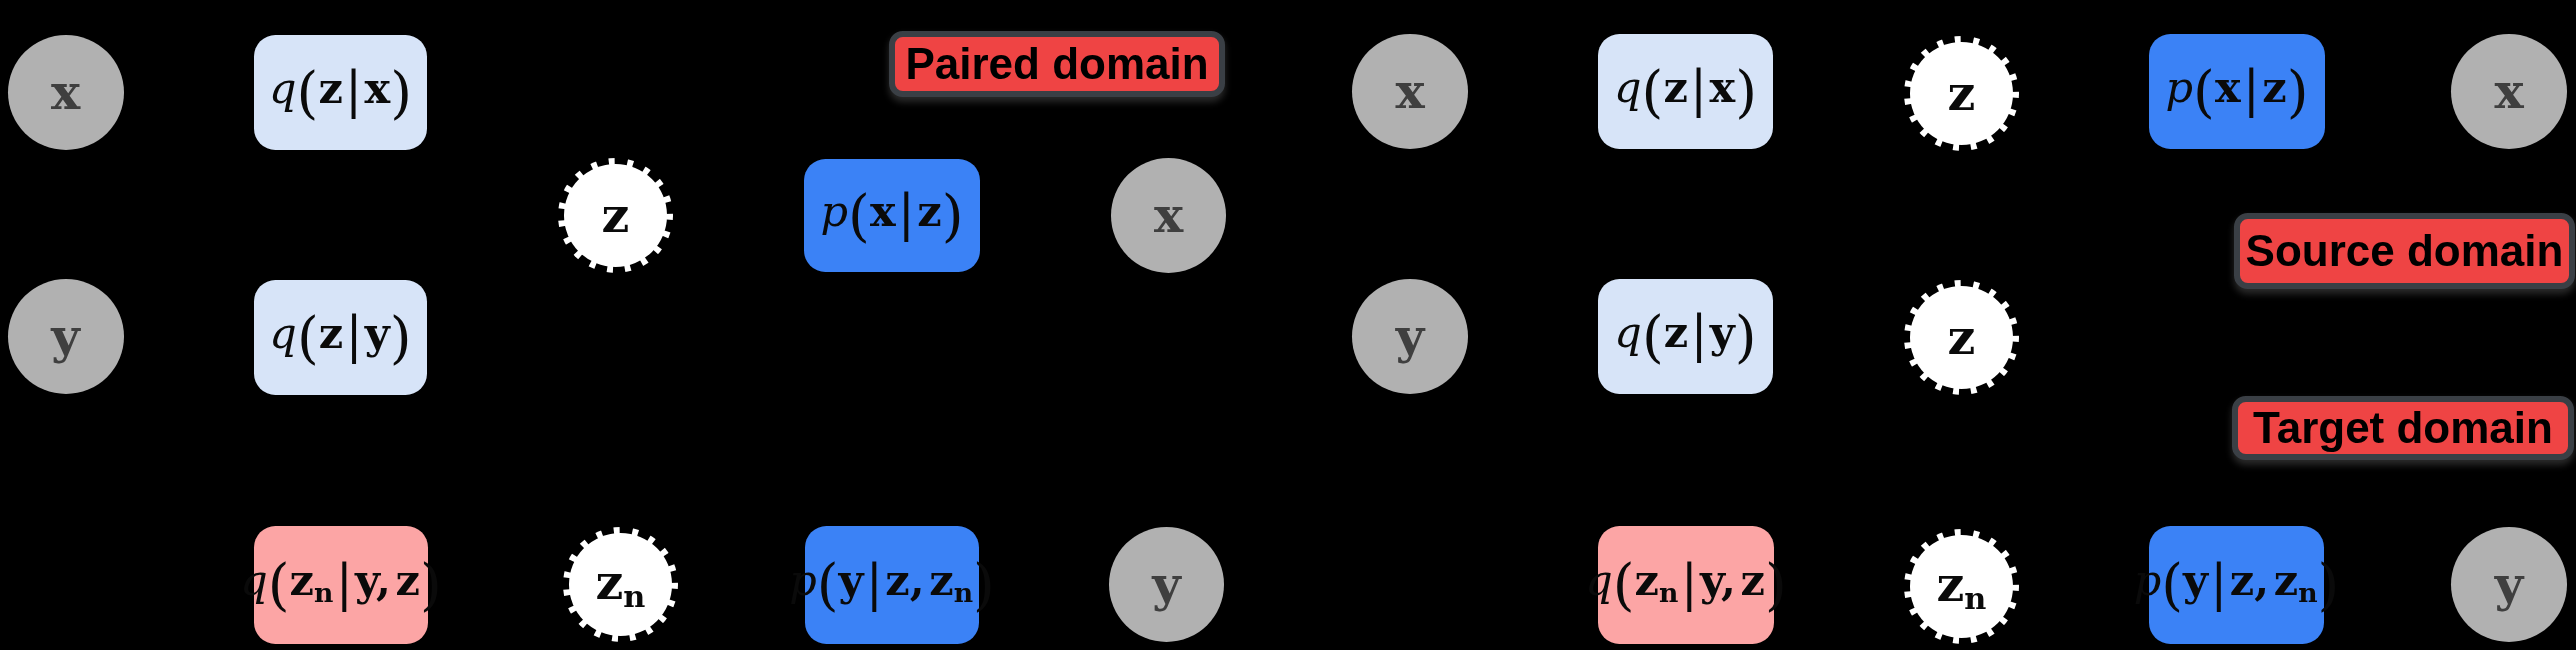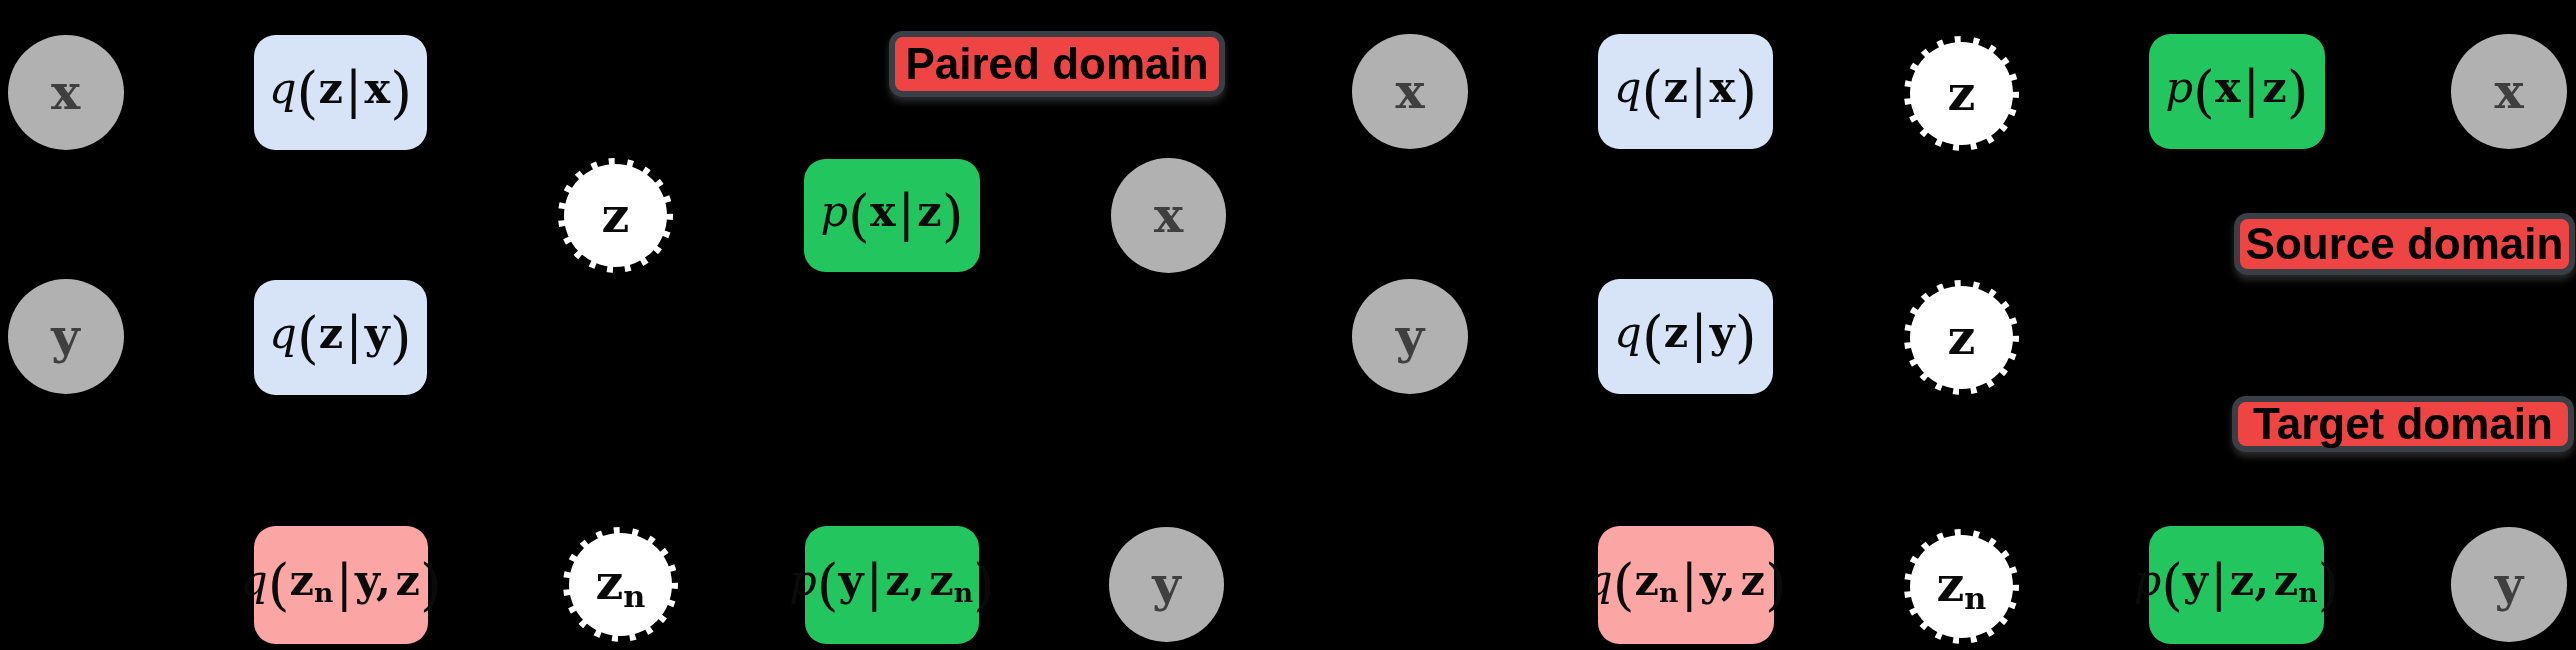"p(x|z)" .generative { background: #22c55e -> #3b82f6 }
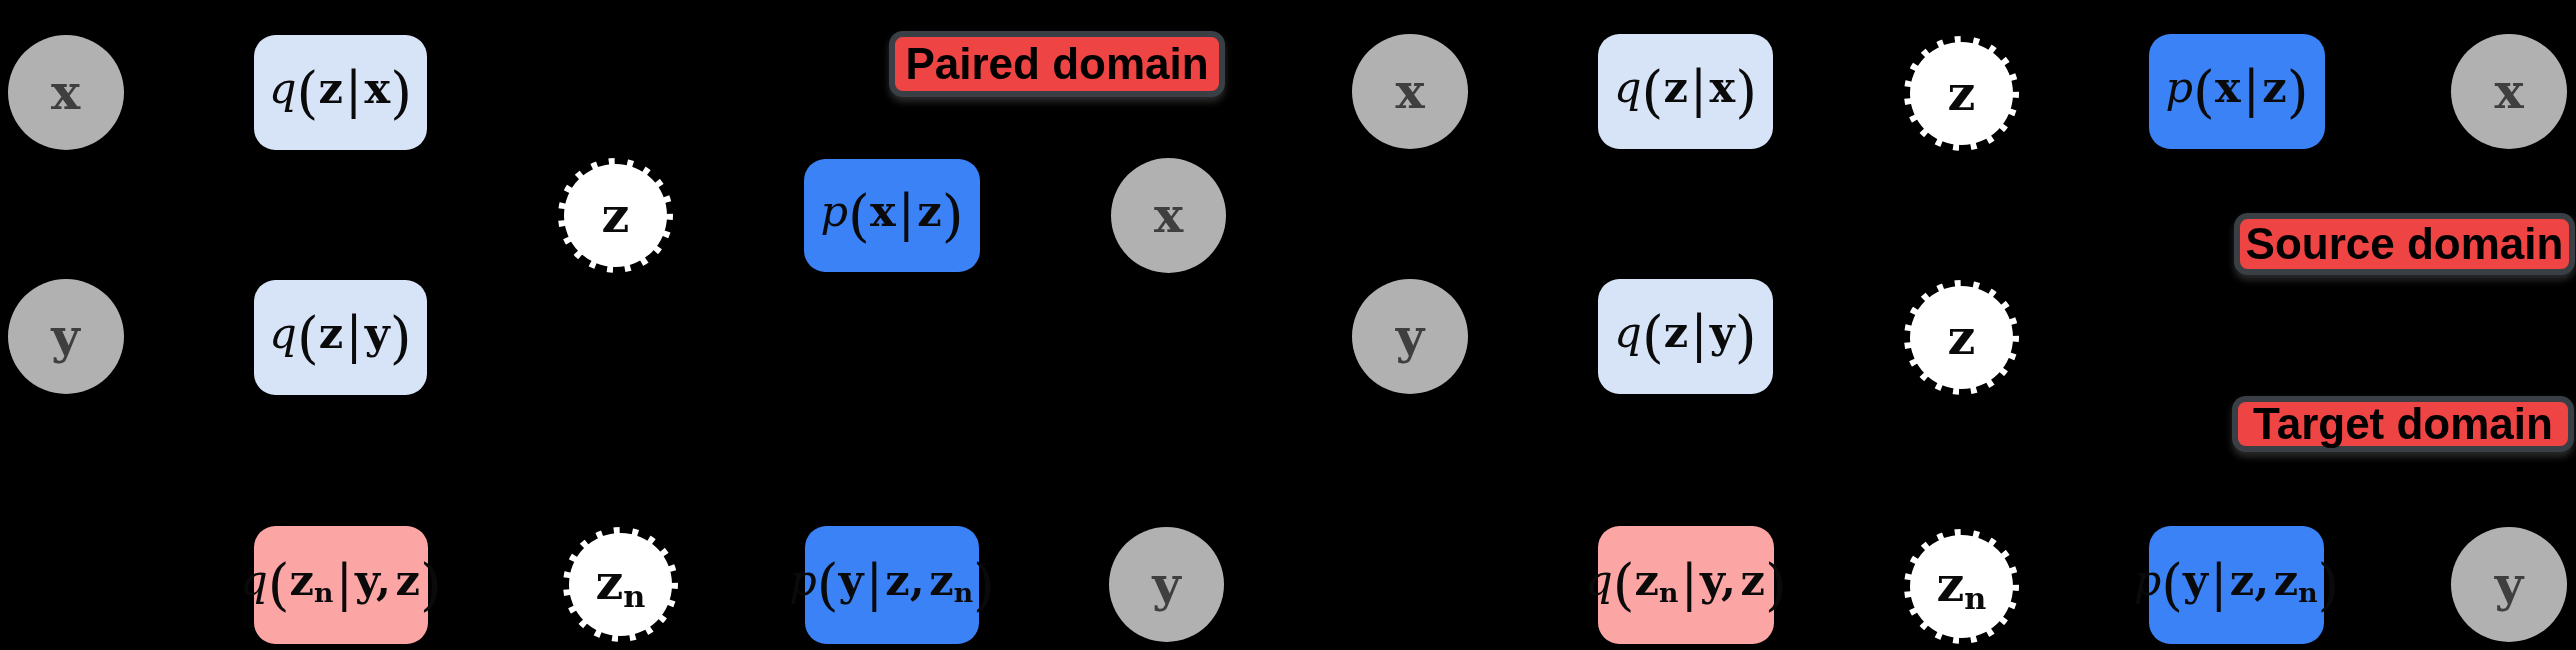"Source domain" div.domain { height: 62px -> 76px }
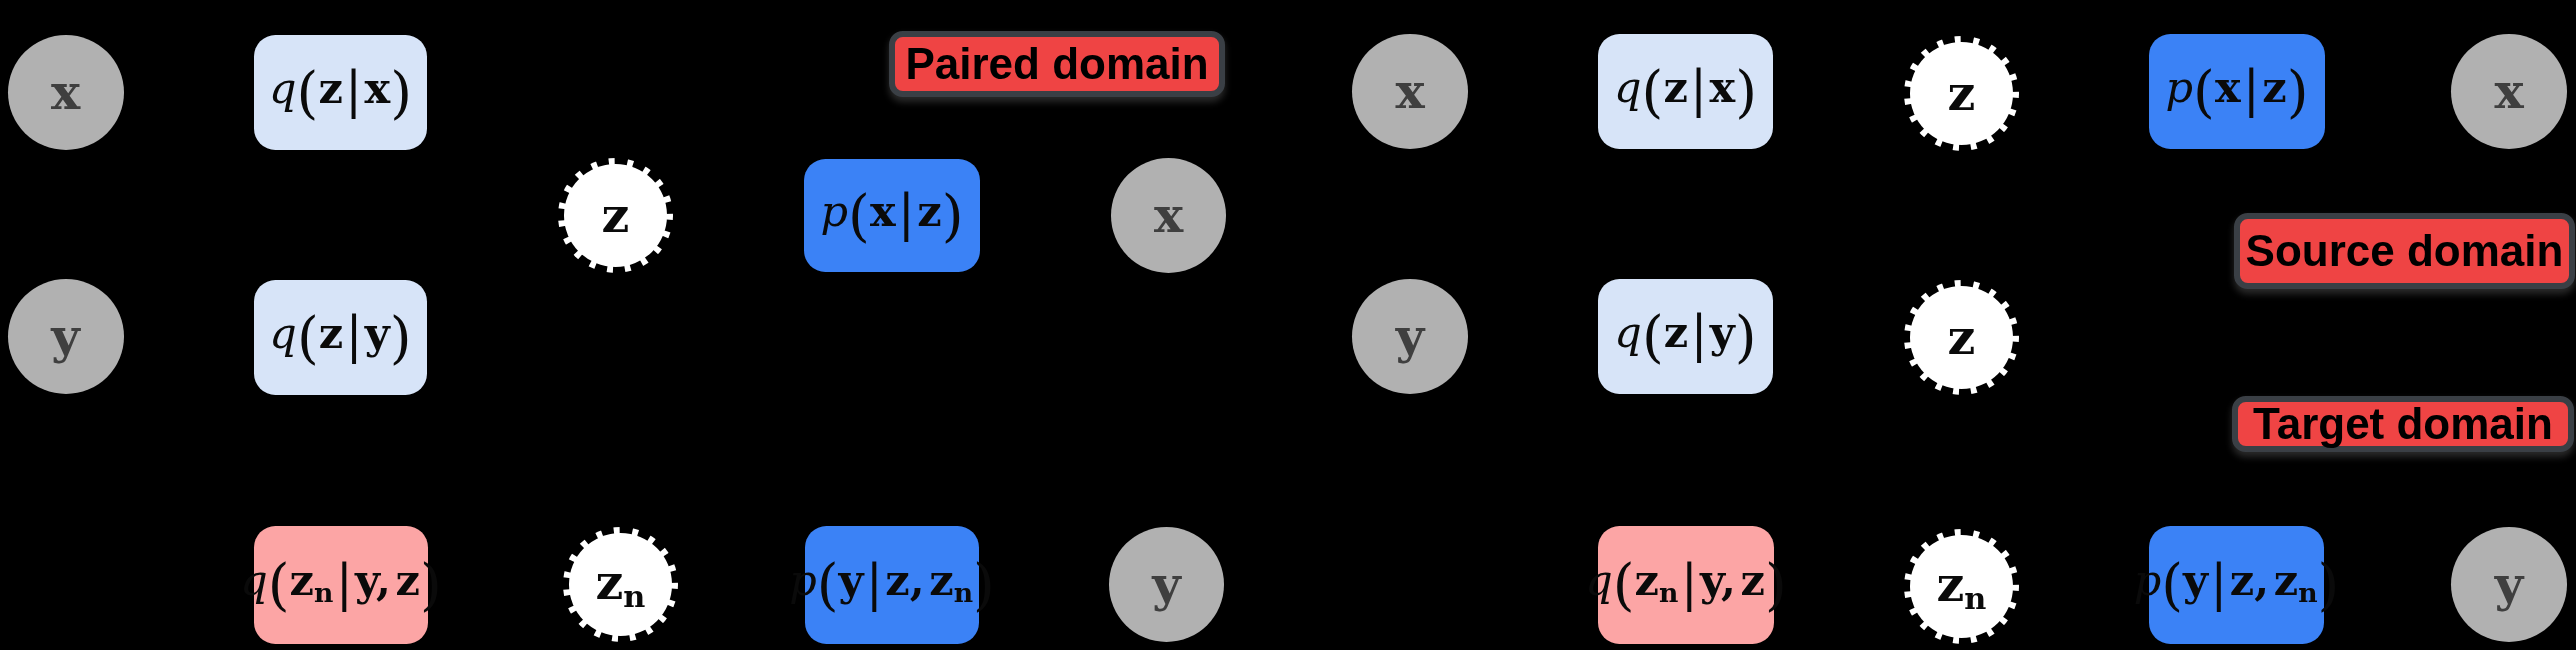"Target domain" div.domain { height: 56px -> 64px }
